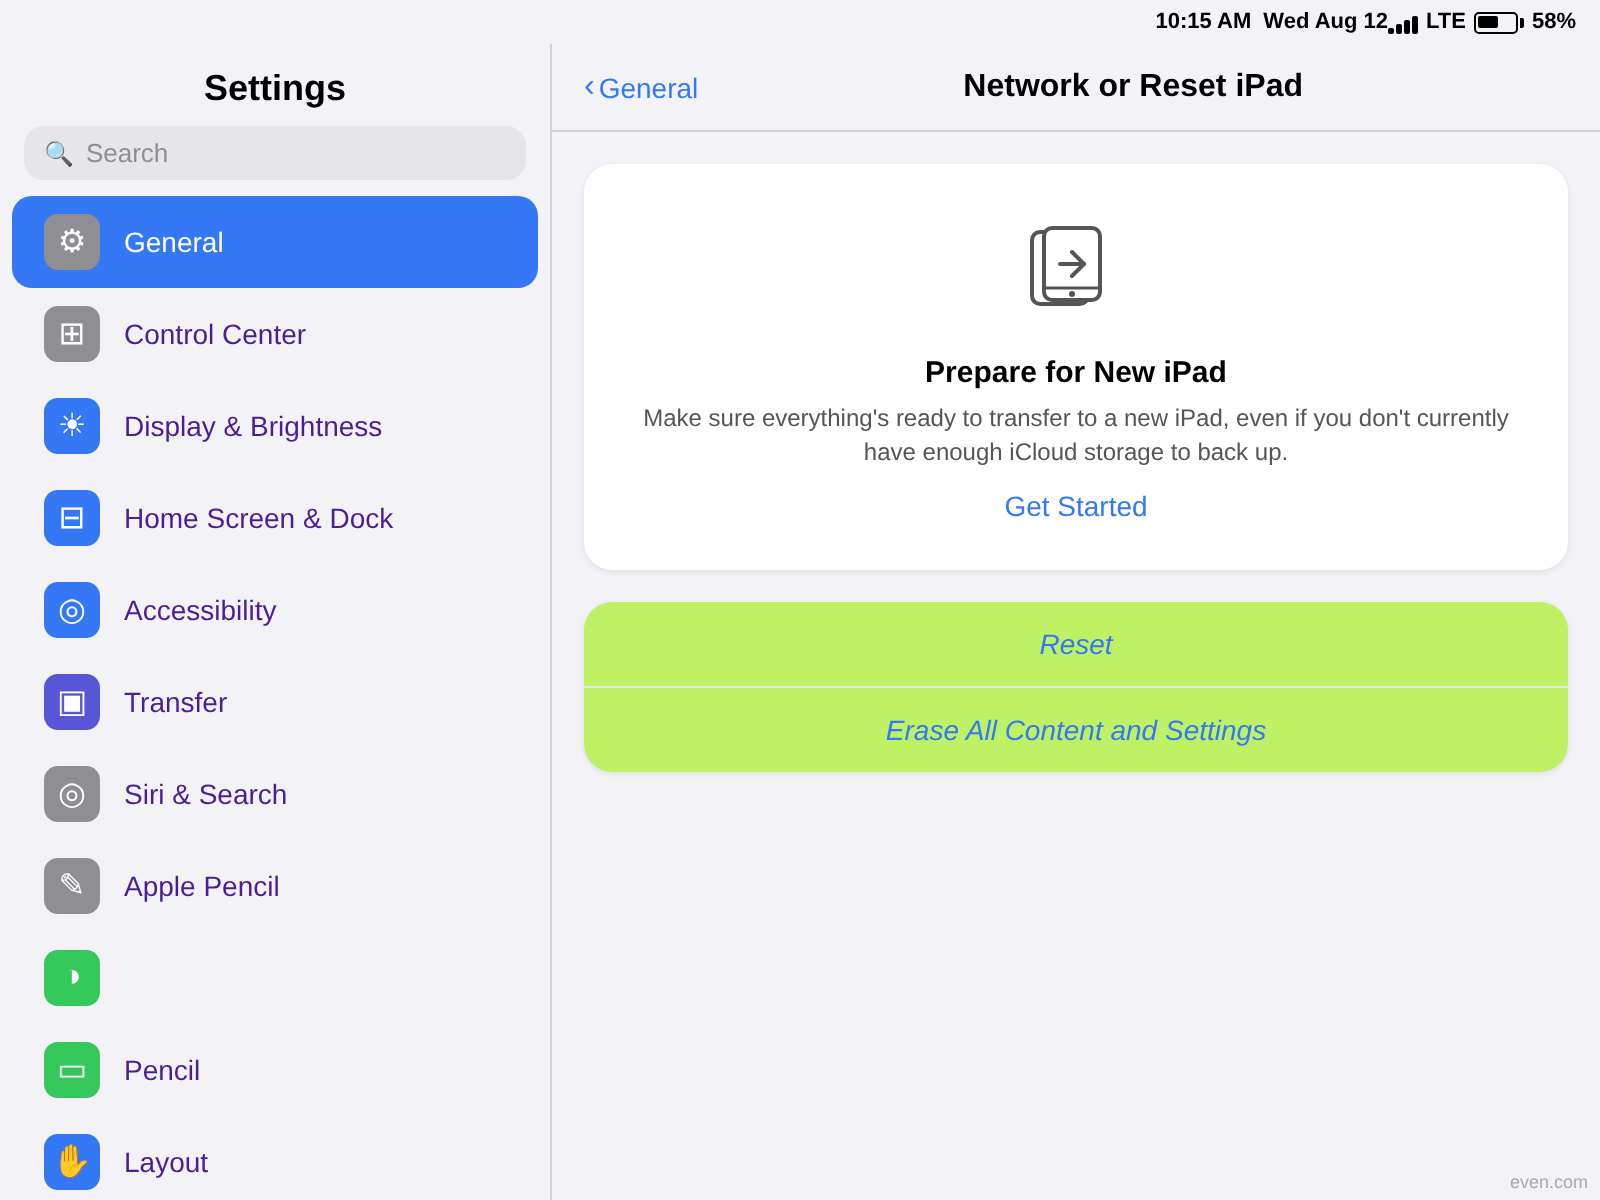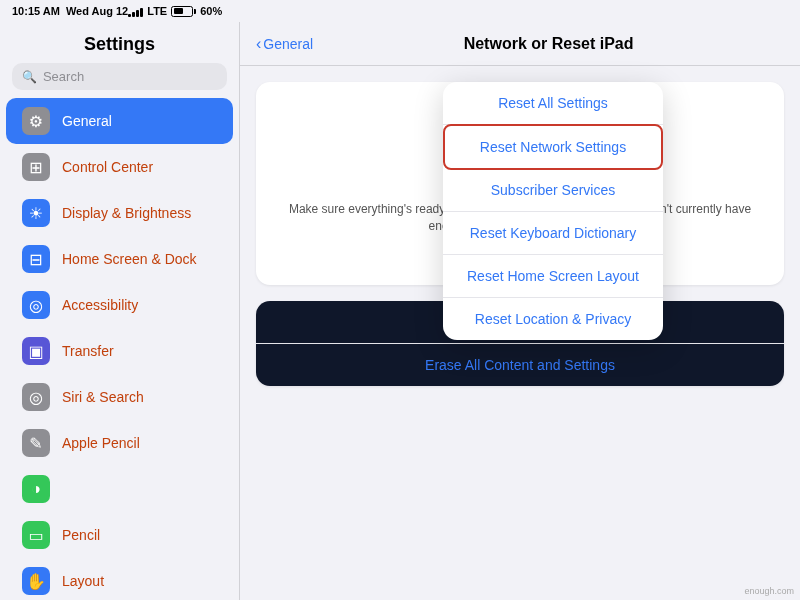"10:15 AM" .status-bar { justify-content: flex-start -> flex-end }
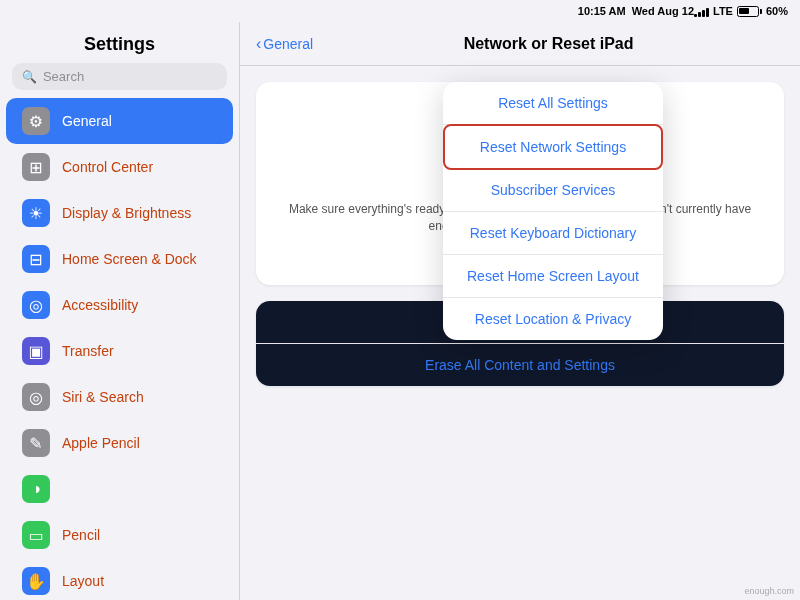"60%" span { text: 60% -> 58% }
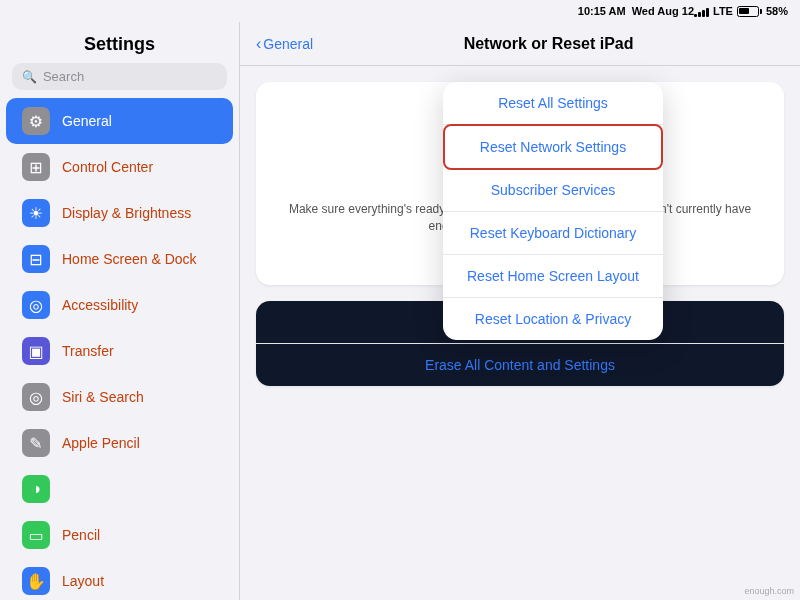"Settings" .sidebar { width: 240px -> 276px }
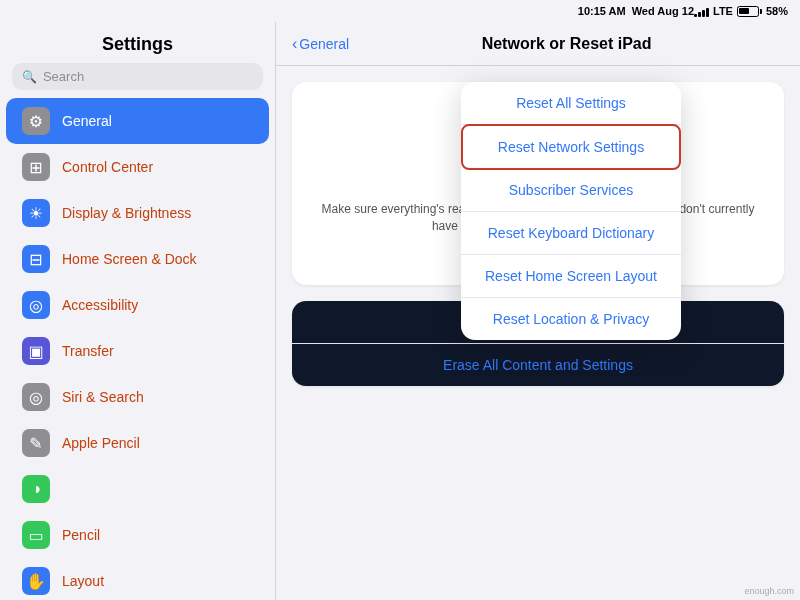"Reset All Settings" div.dropdown-overlay { html: <div> <div>Reset All Settings</div> <div>Reset Network Settings</div> <div>Subscriber Services</div> <div>Reset Keyboard Dictionary</div> <div>Reset Home Screen Layout</div> <div>Reset Location &amp; Privacy</div> </div> -> none }
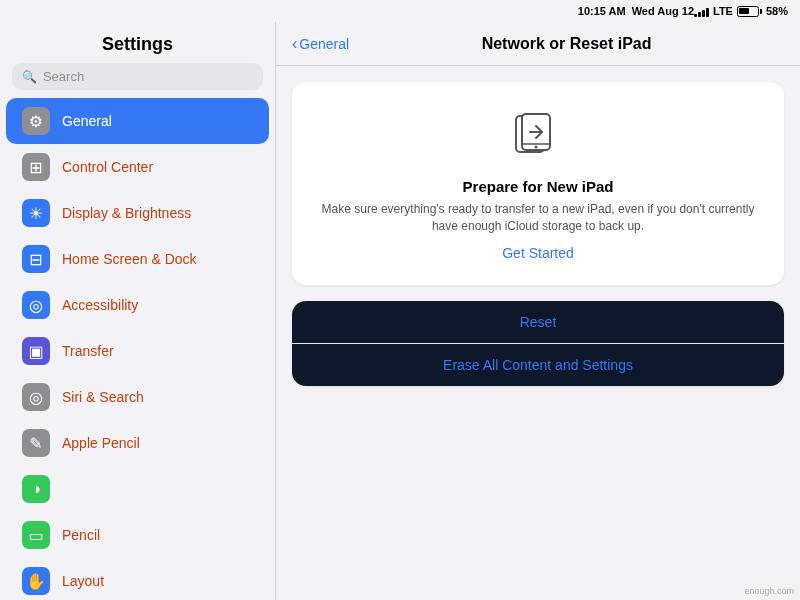"Control Center" .sidebar-item-label { color: #c2410c -> #4c1d95 }
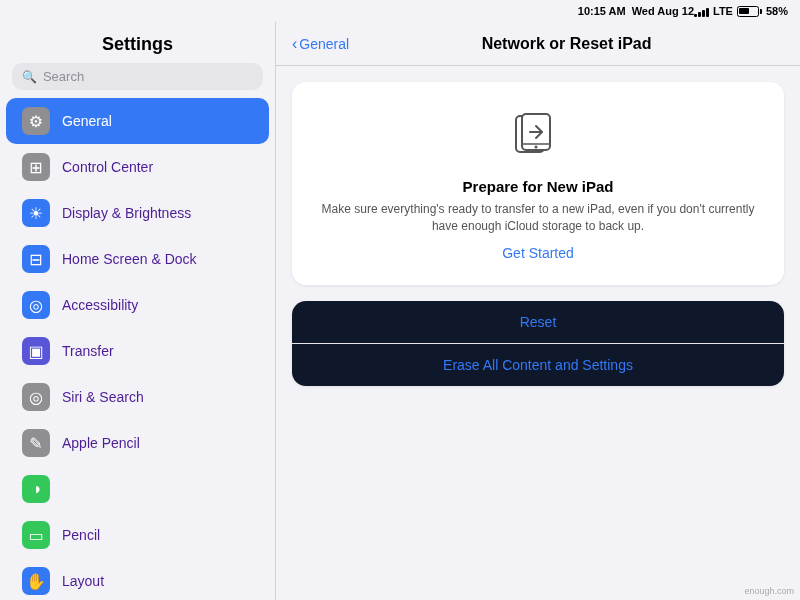"Erase All Content and Settings" .reset-section { background: #0f172a -> #bef264; font-style: none -> italic }
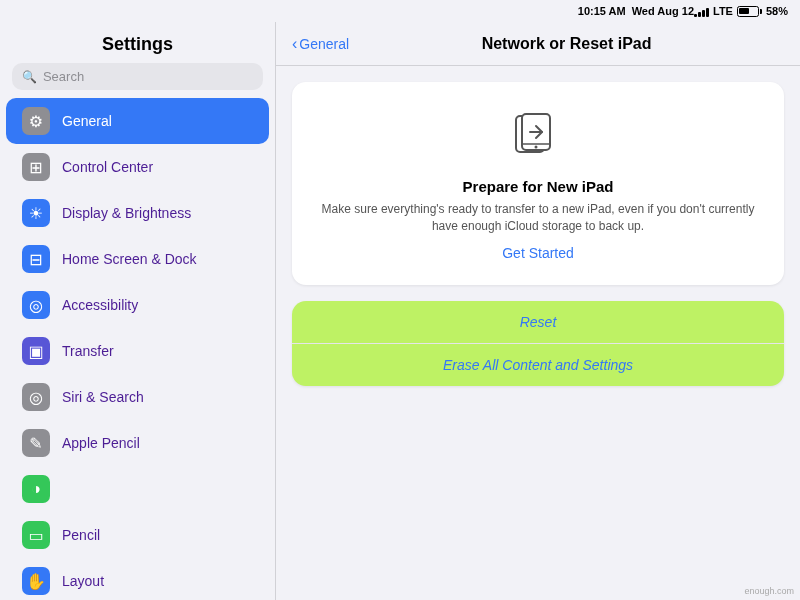"enough.com" div.watermark { text: enough.com -> even.com }
